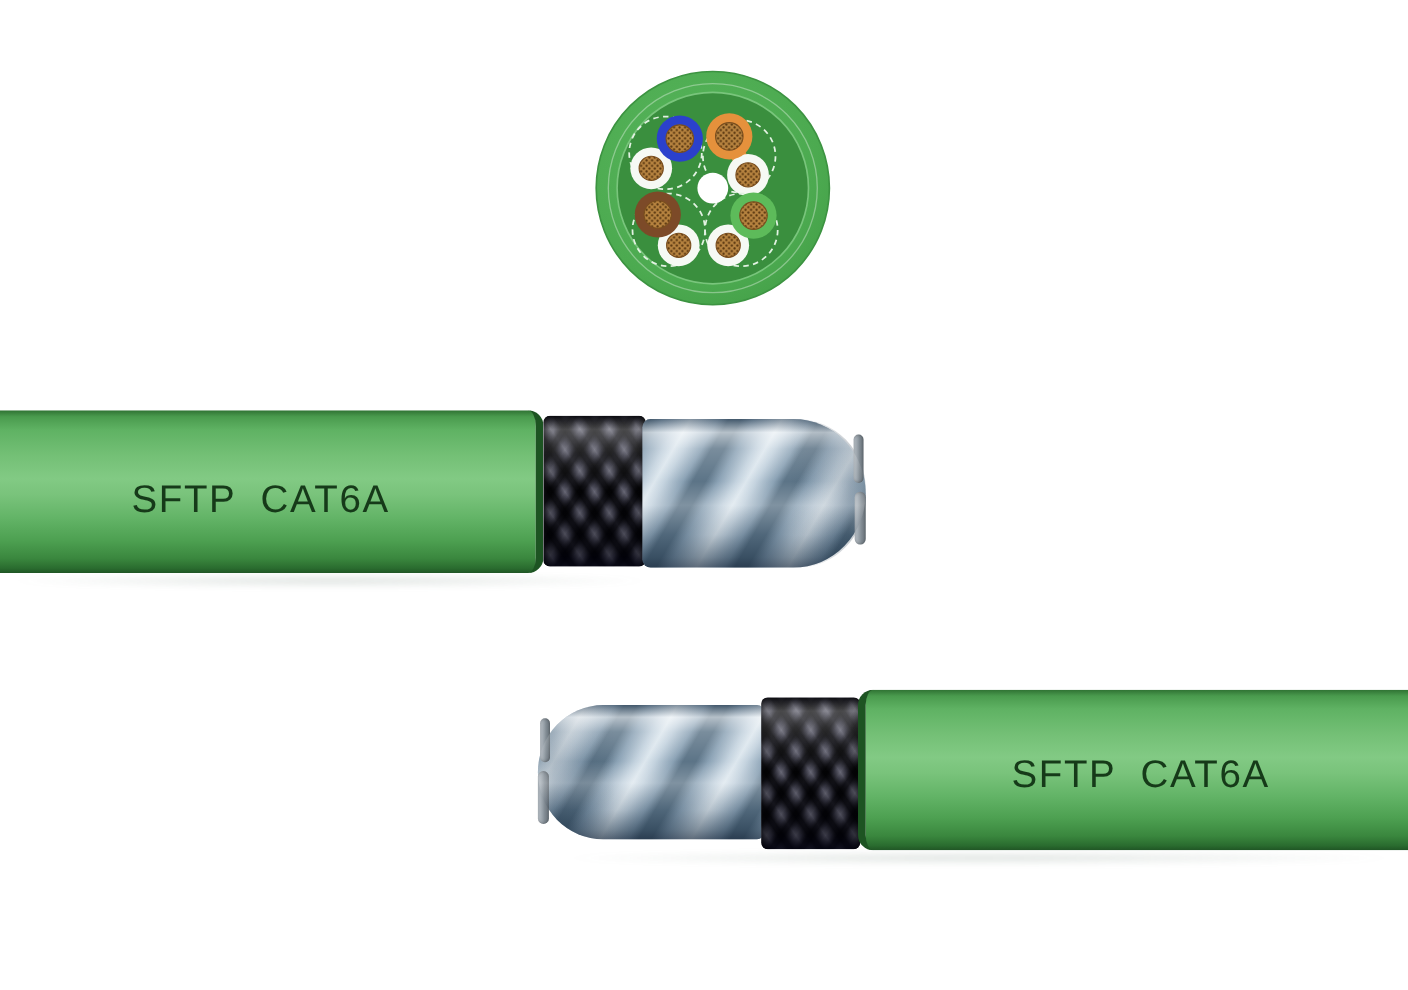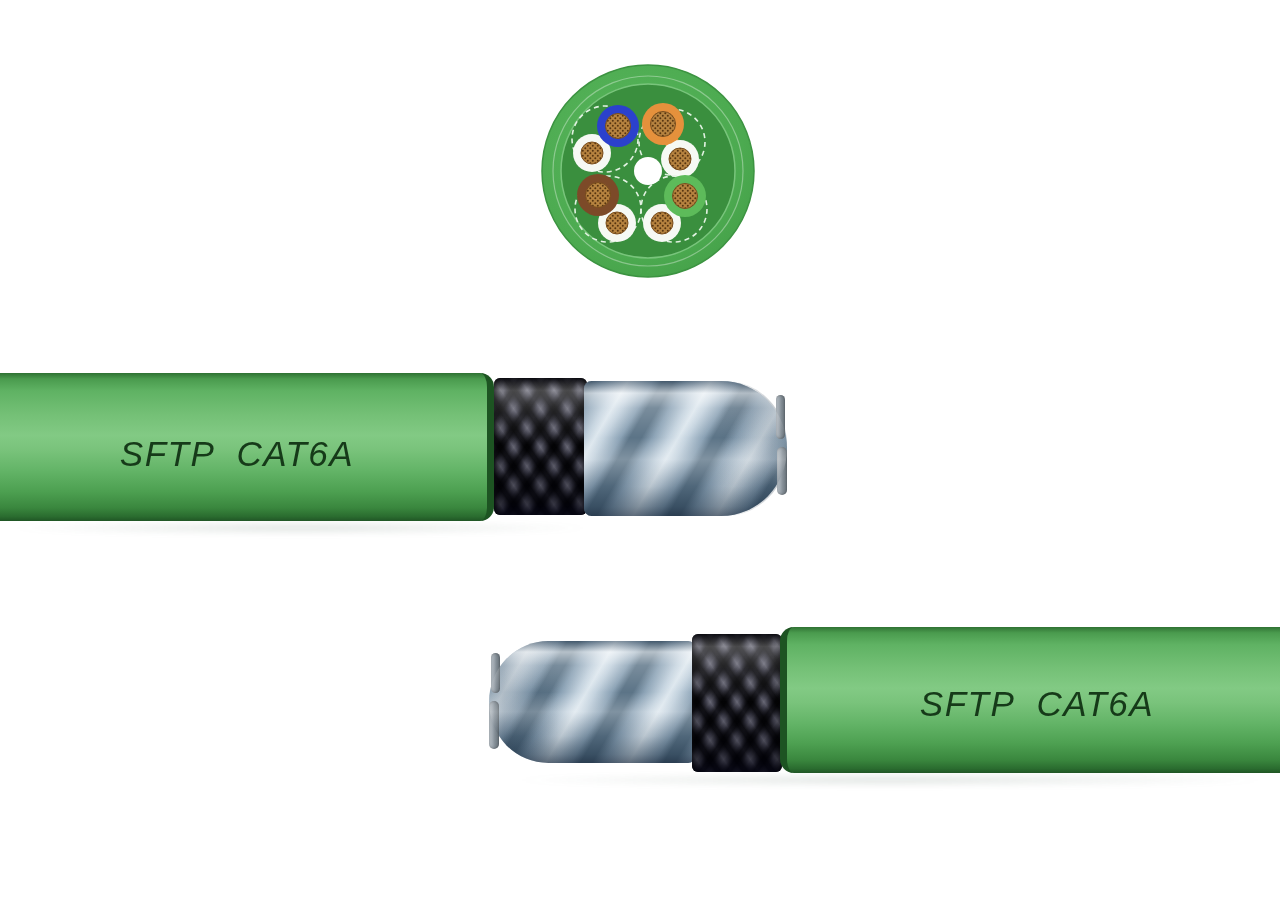"SFTP CAT6A" .canvas { font-style: italic -> none }
